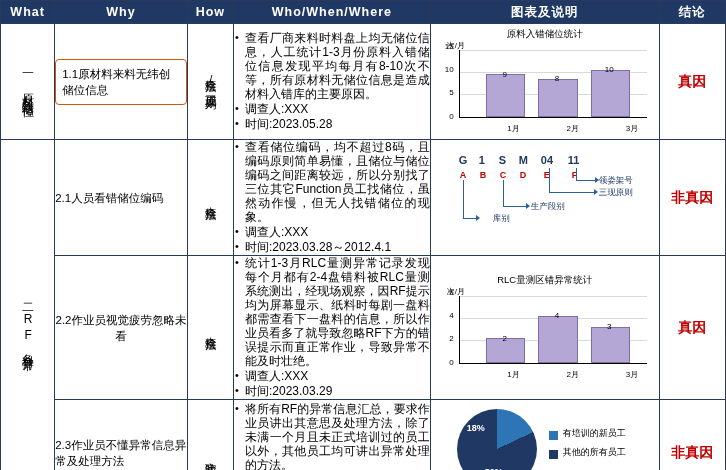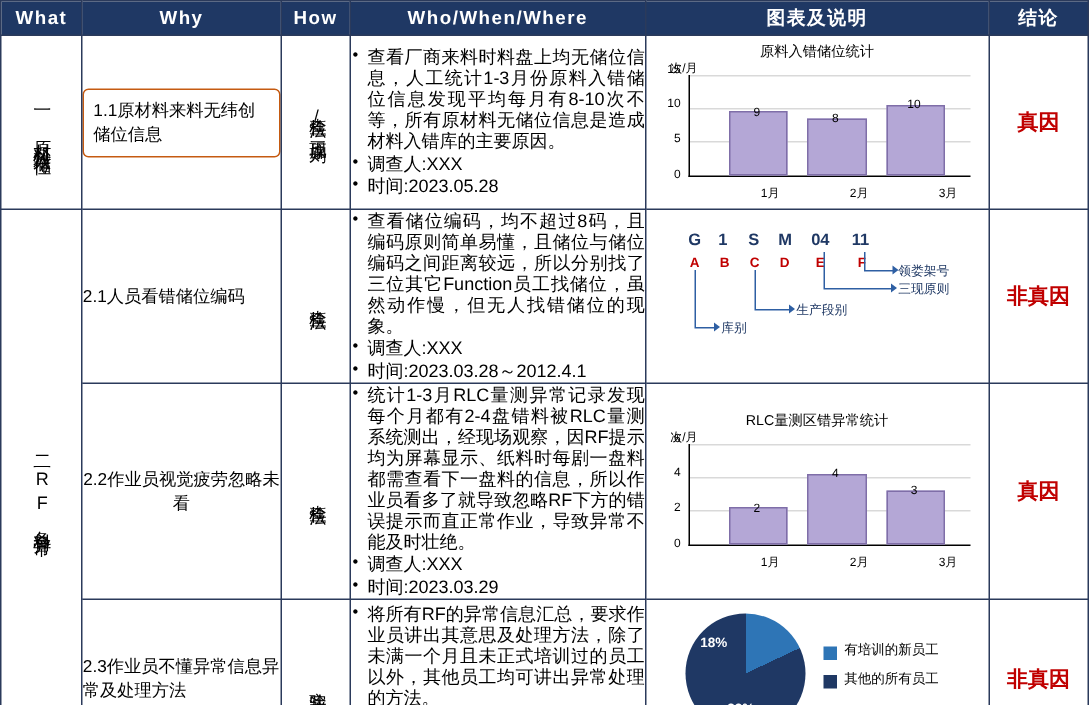"库别" div.cnote { left: 50px -> 62px }
